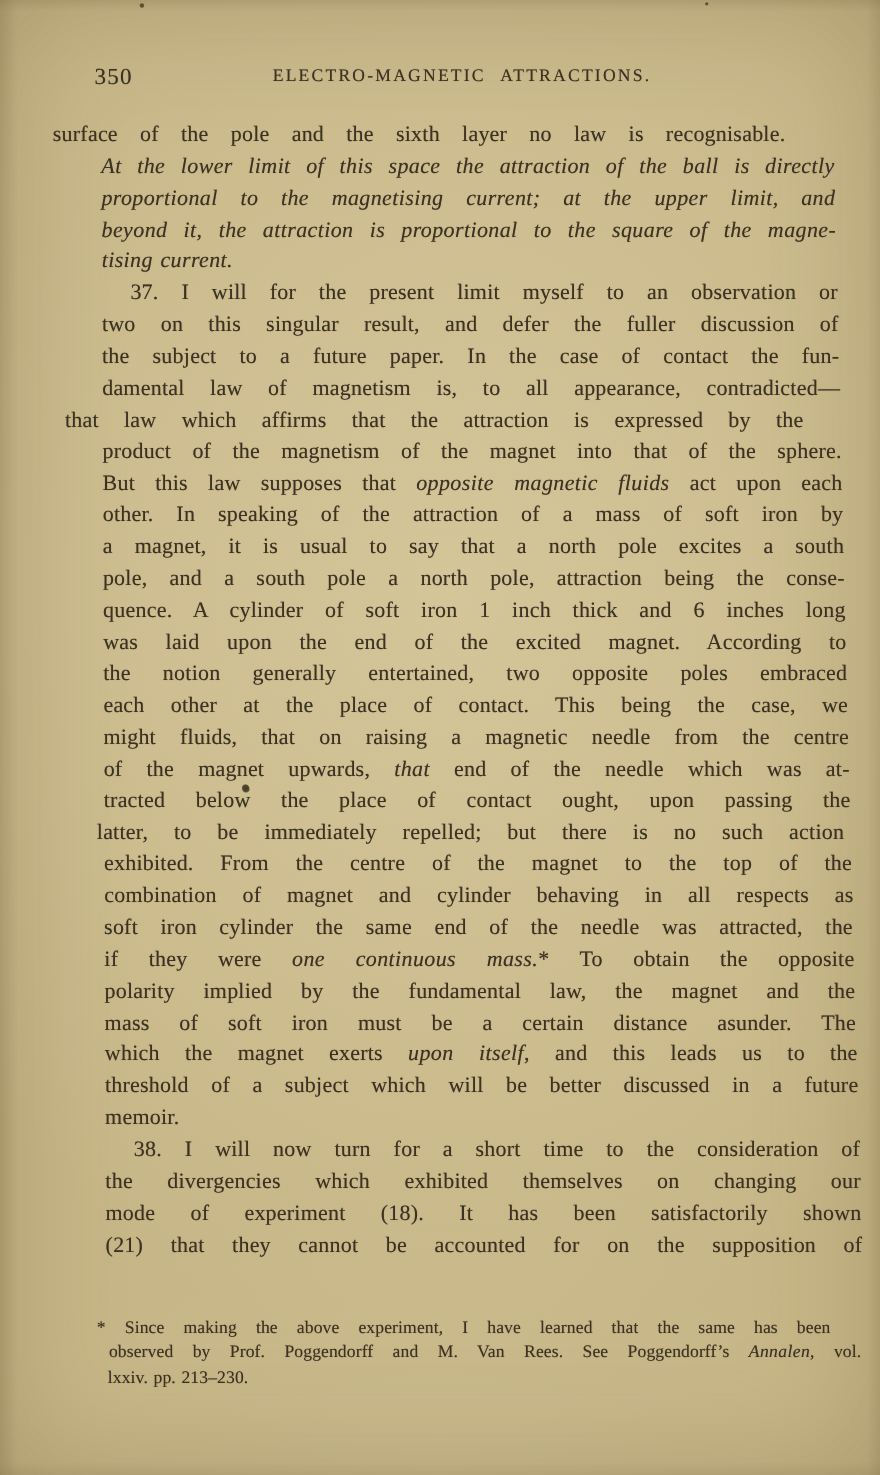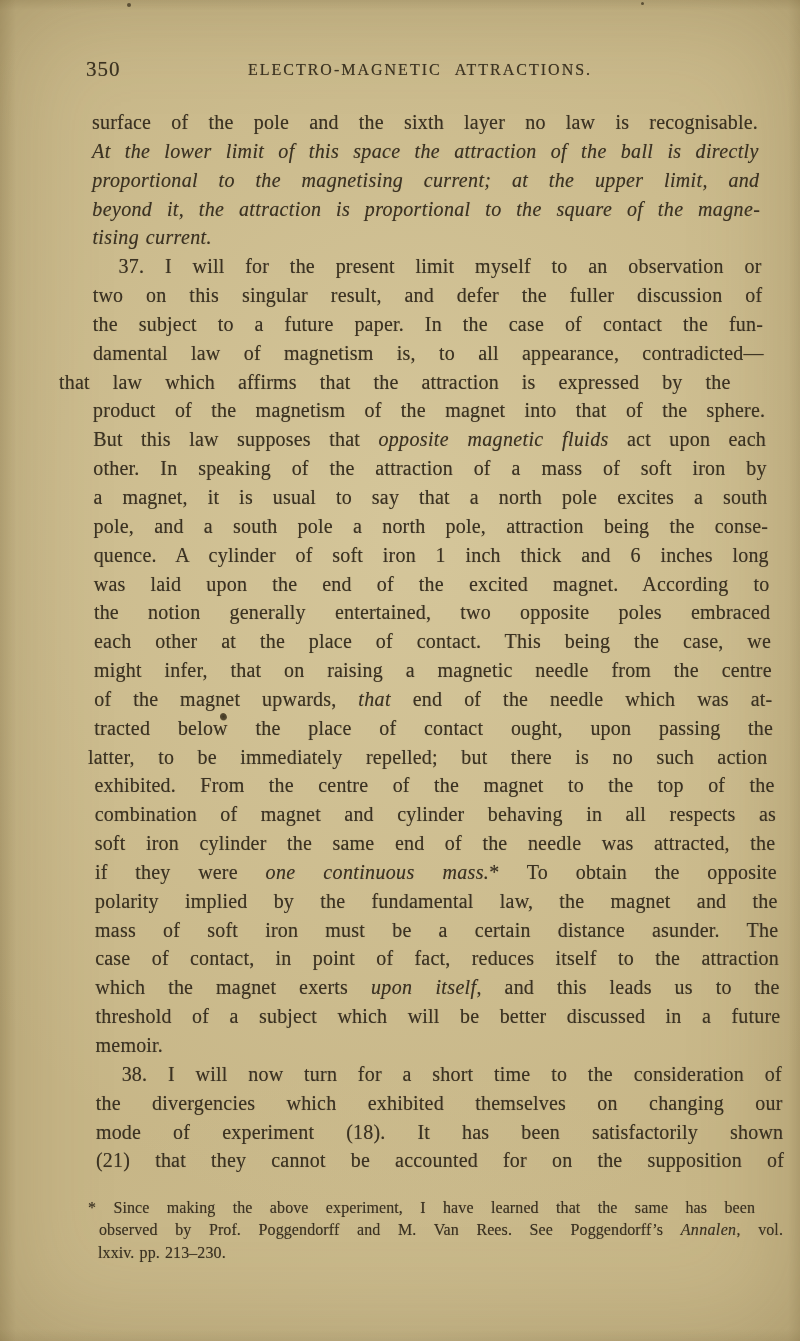"surface of the pole and" div.line { margin-left: 92px -> 48px }
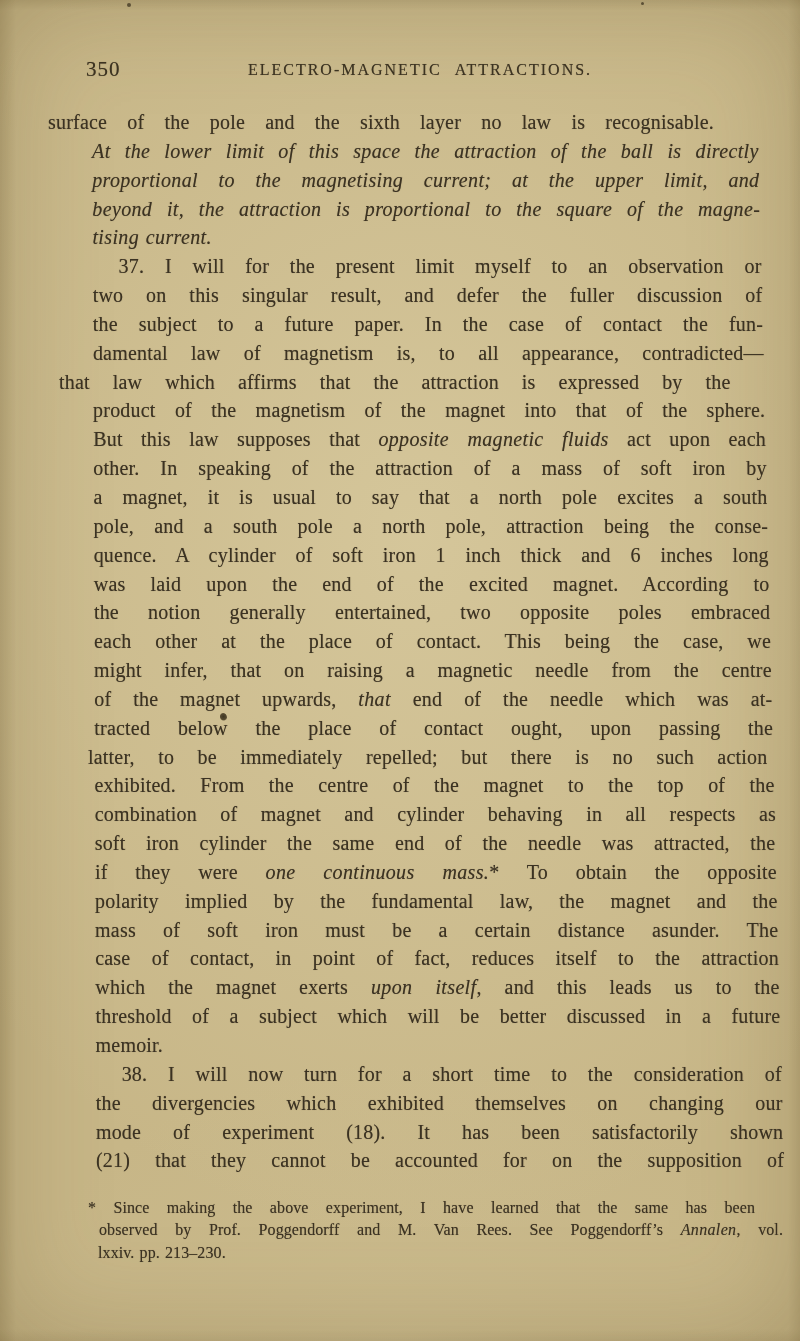"might infer, that on raising" span { text: infer -> fluids }
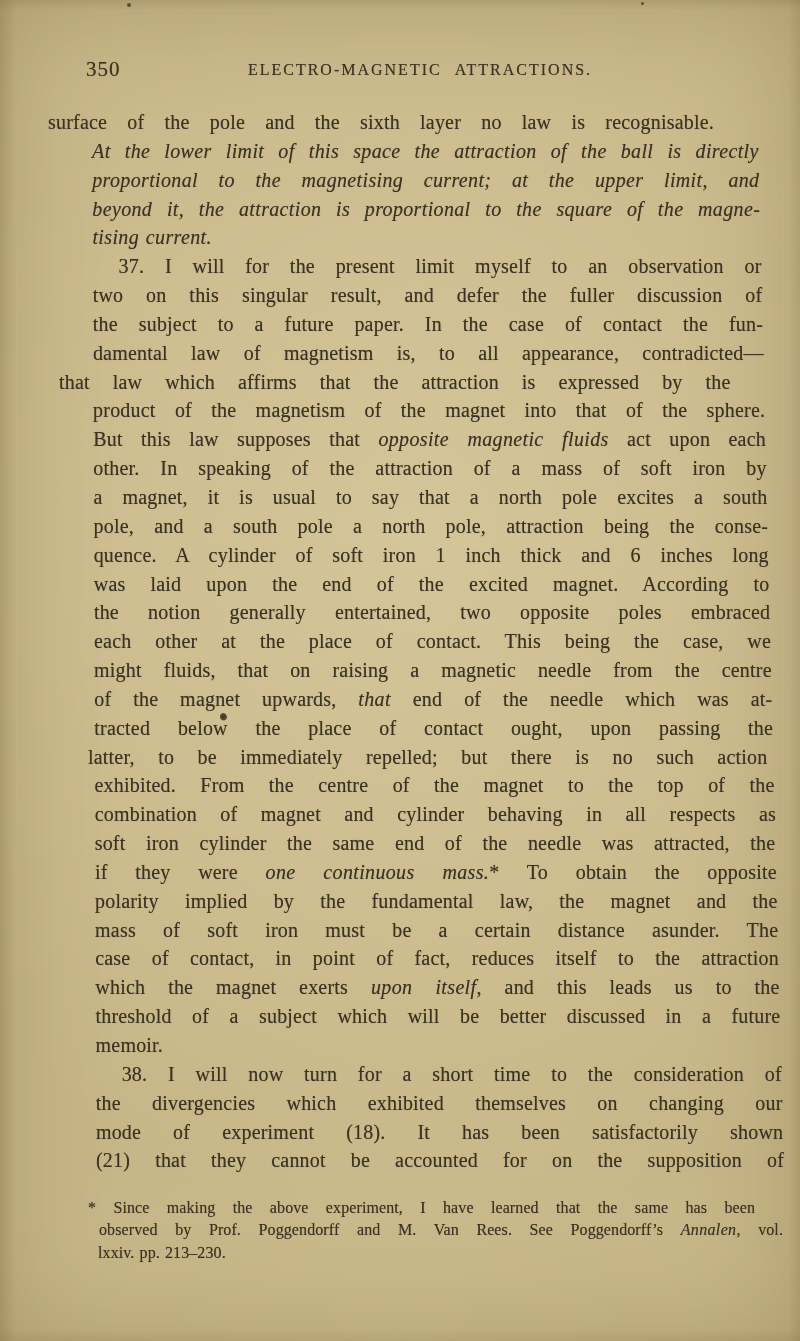"case of contact, in point" div.line { html: <div><span>case of contact, in point of fact, reduces itself to the attraction</span></div> -> none }
